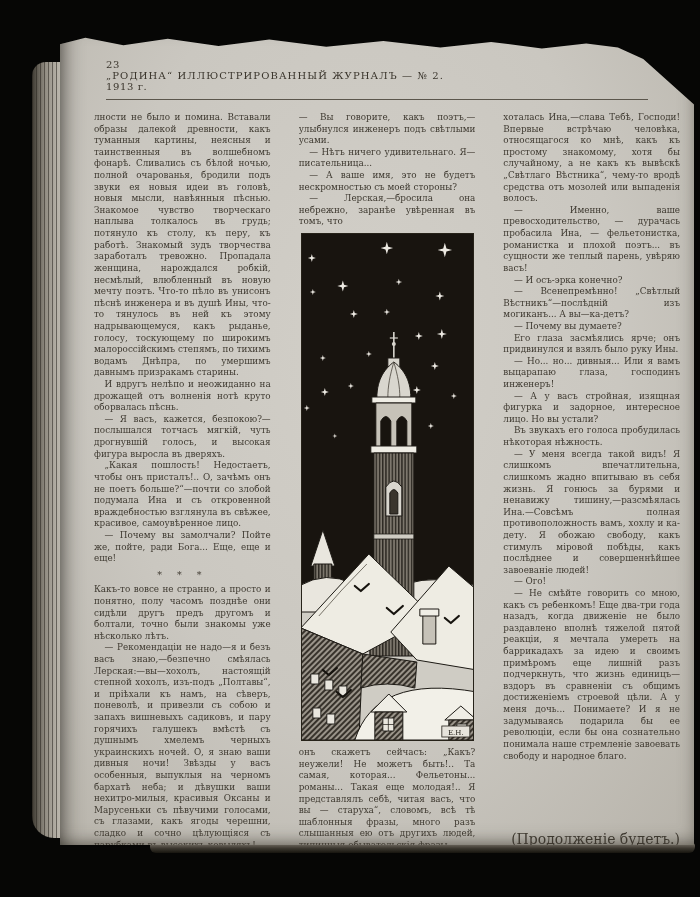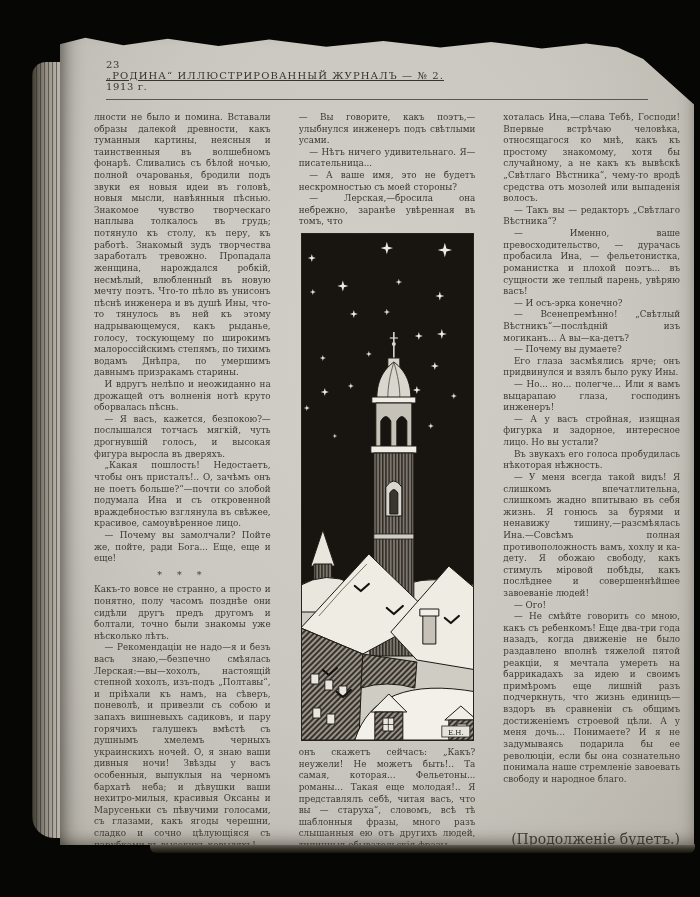"„РОДИНА“ ИЛЛЮСТРИРОВАННЫЙ ЖУРНАЛЪ — №" .header .title { text-decoration: underline -> none }
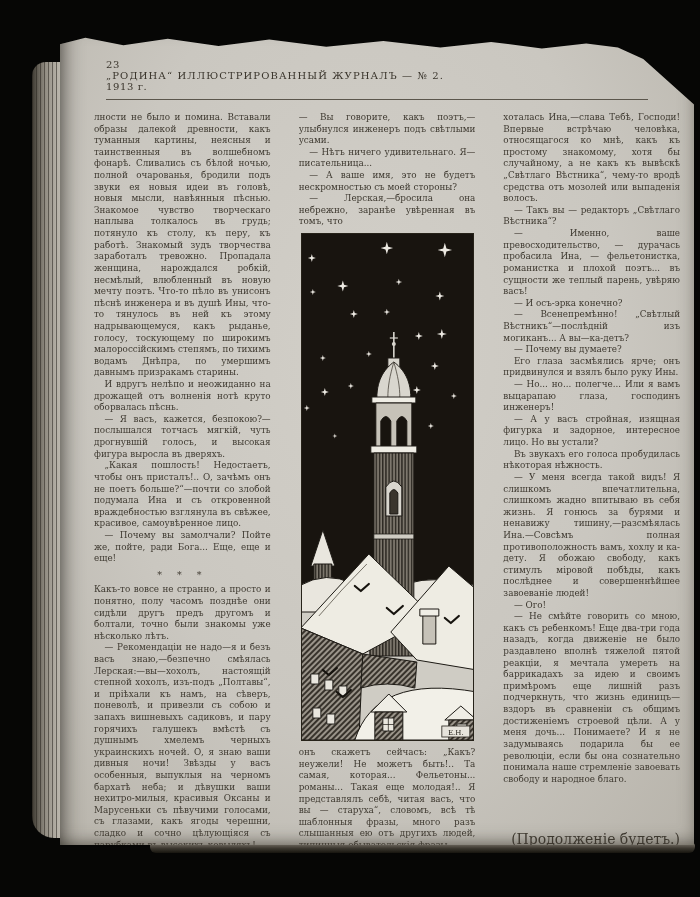"— Такъ вы — редакторъ" p.para { html: <p>— Такъ вы — редакторъ „Свѣтлаго Вѣстника“?</p> -> none }
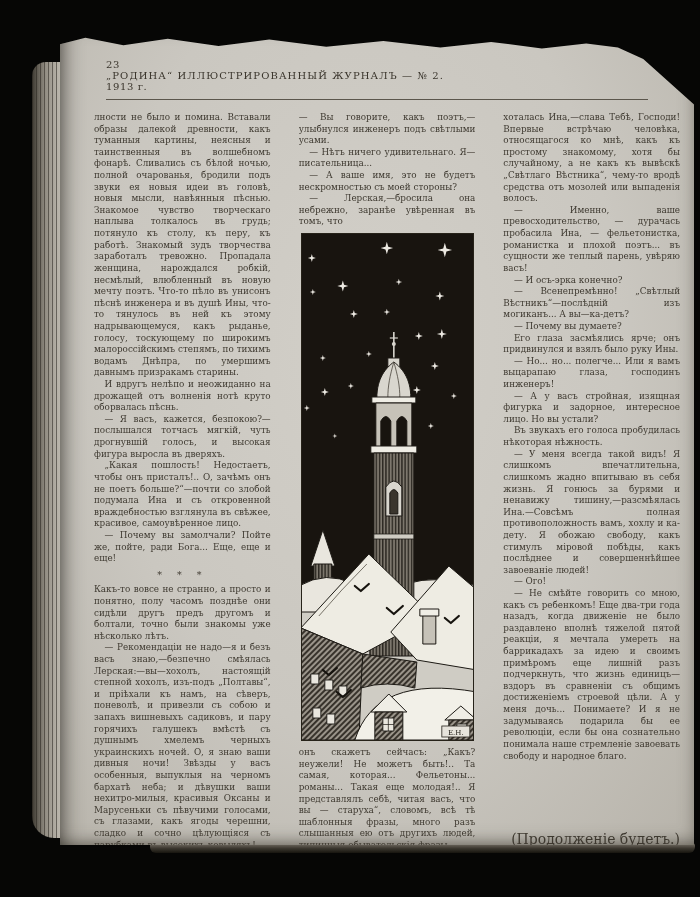"— Но... но... полегче... Или" p.para { text: полегче -> дивныя }
